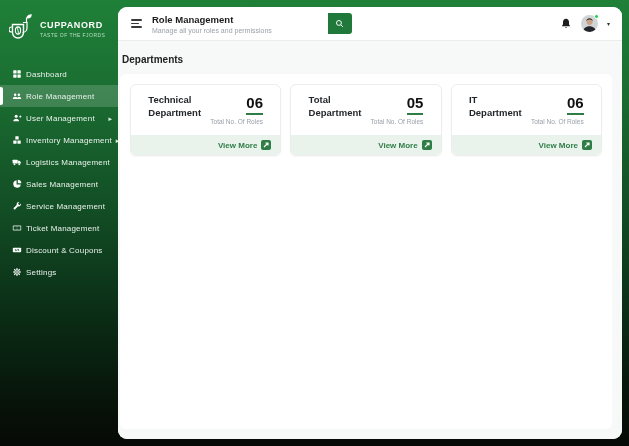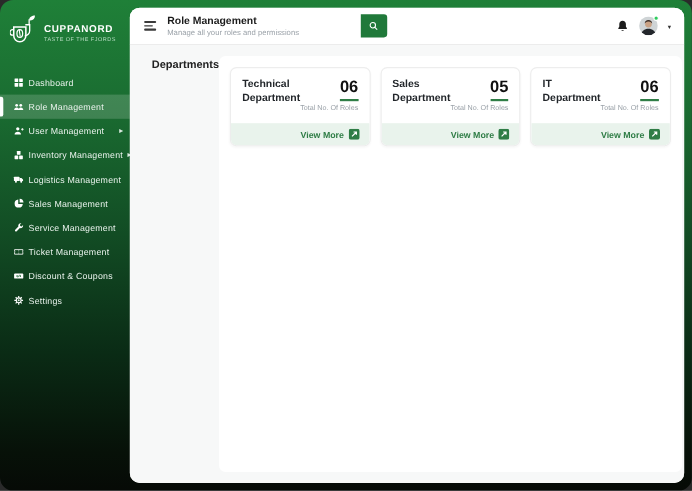"CUPPANORD" .app { border-radius: 12px -> 0 }
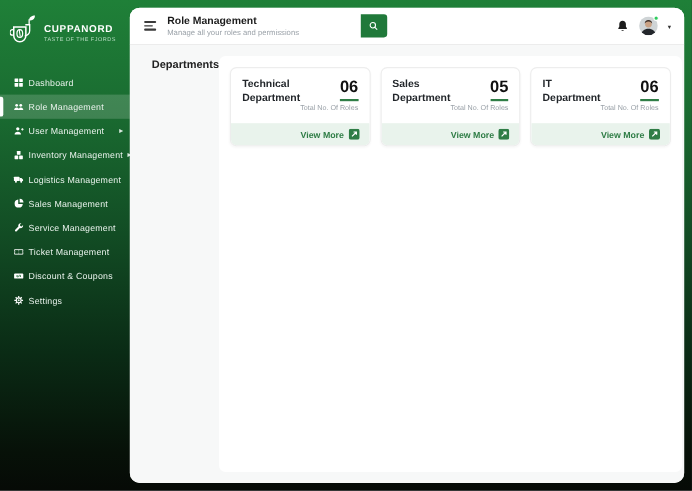"Departments" .content { flex-direction: row -> column; padding: 10px 10px 10px 18px -> 10px 10px 10px 2px }
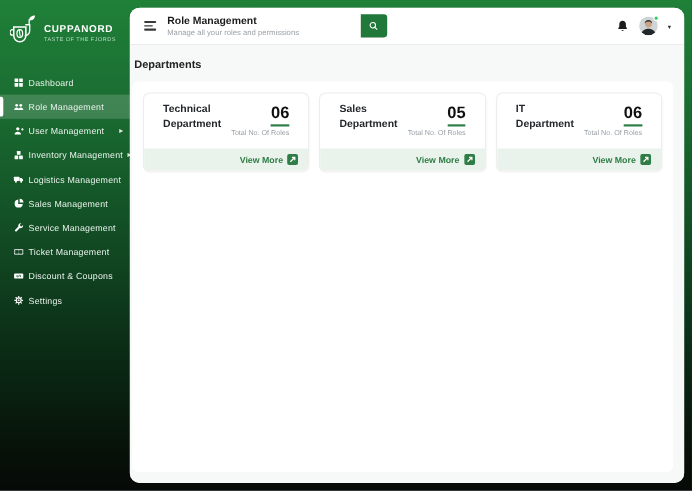"Sales Department" div.card-title { text: Sales -> Total }
